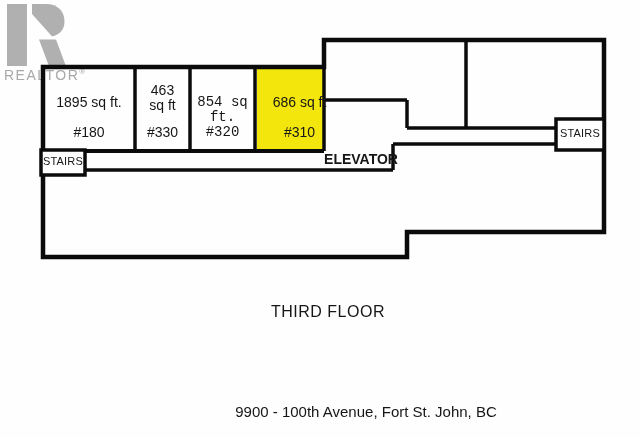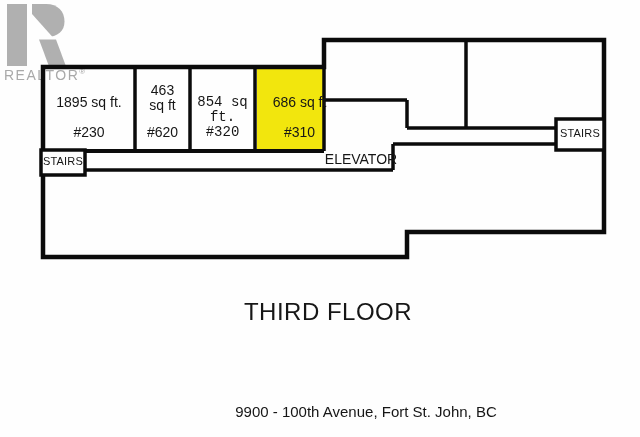"#230" span.unit { text: 230 -> 180 }
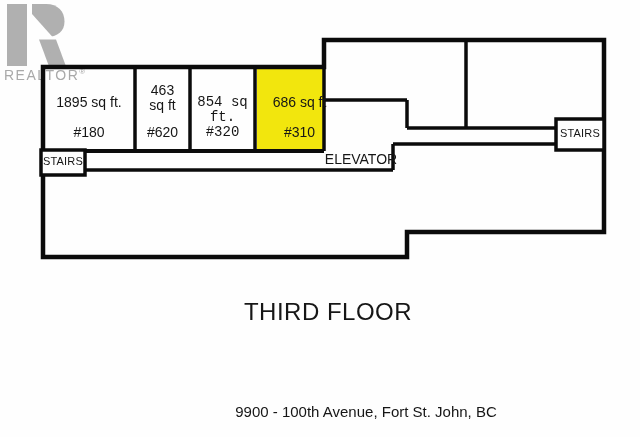"#620" span.unit { text: 620 -> 330 }
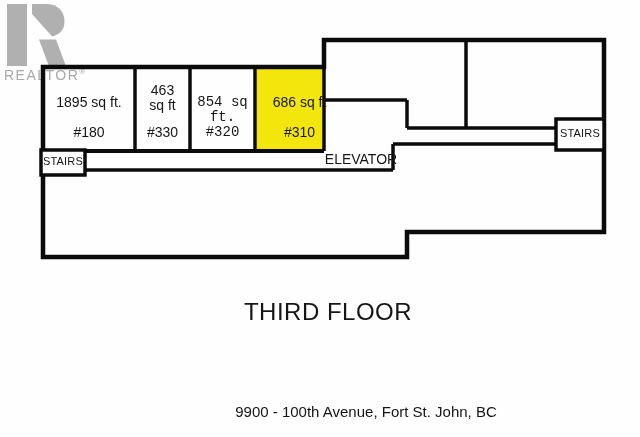"ELEVATOR" .elevator-label { font-weight: none -> bold }
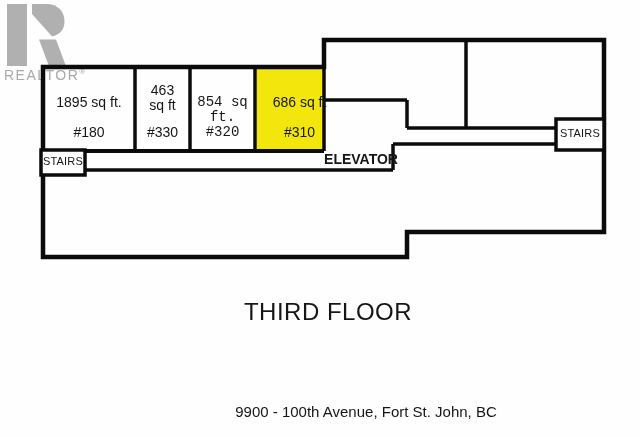"THIRD FLOOR" .floor-title { font-size: 24px -> 16px }
